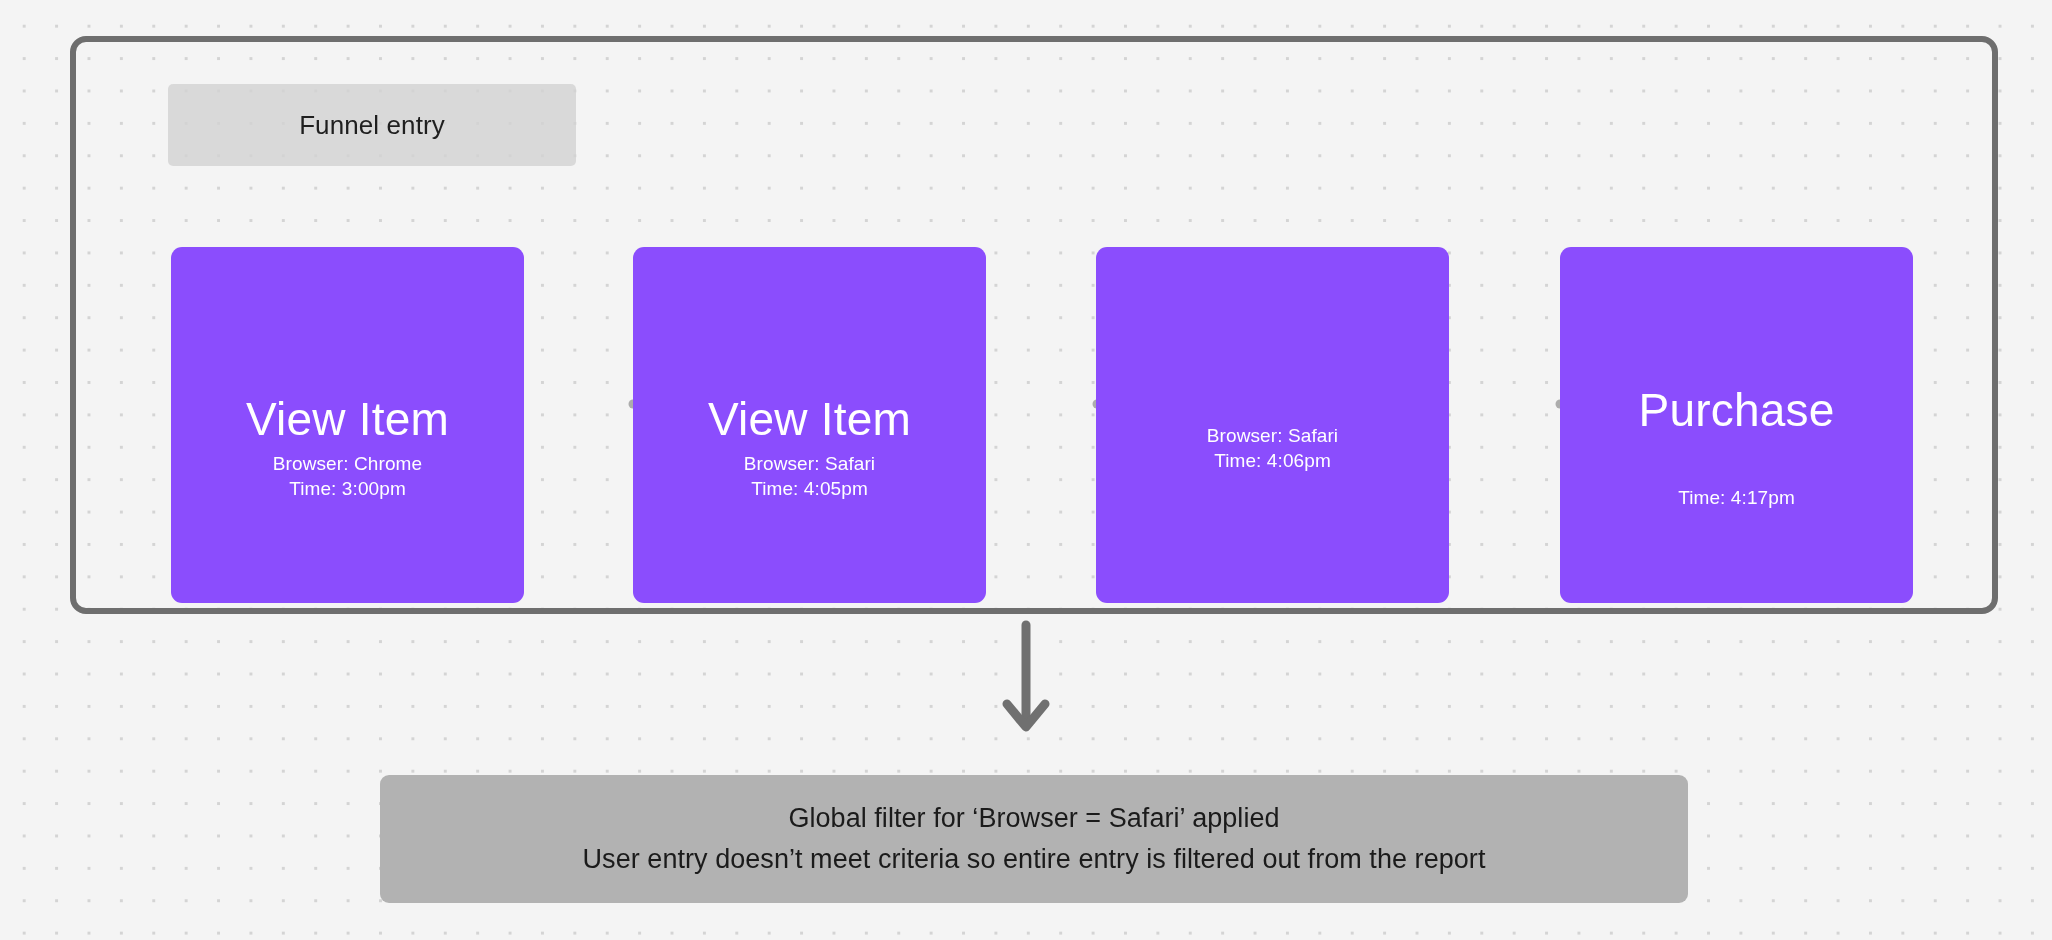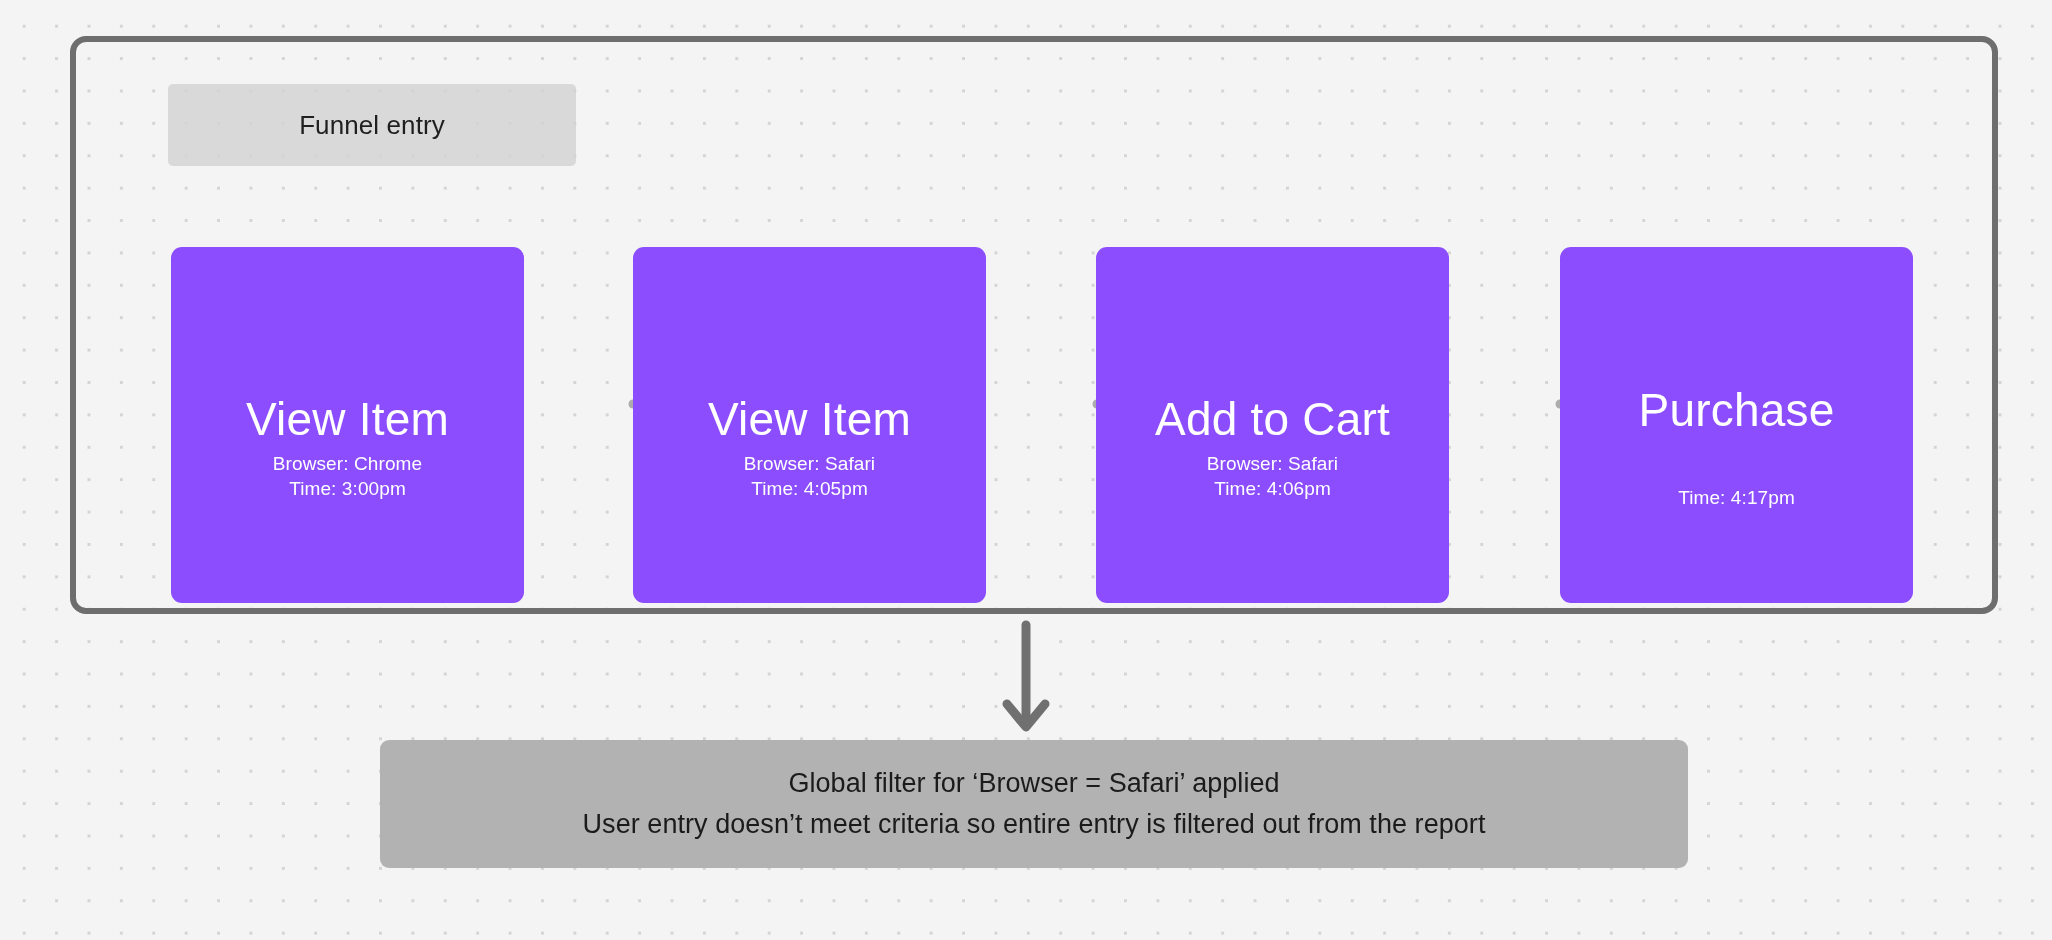"Add to Cart" div.step-title { html: <div>Add to Cart</div> -> none }
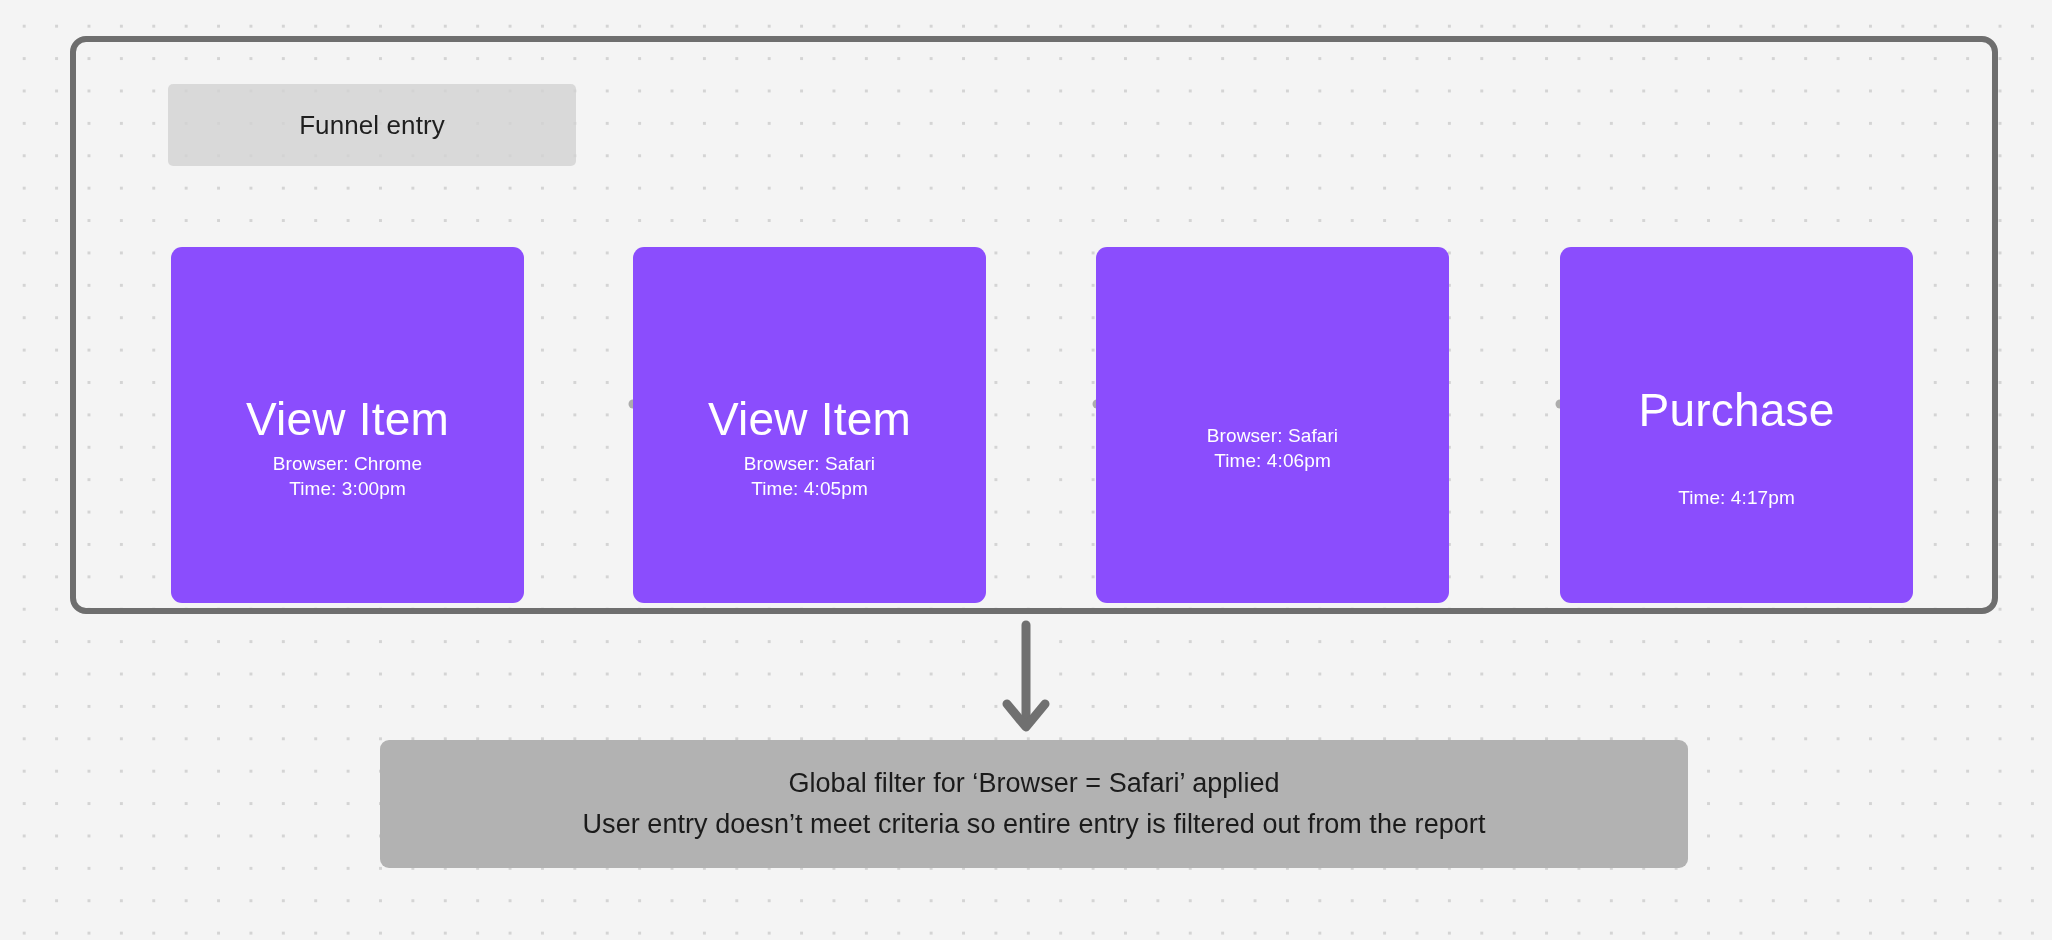"Global filter for ‘Browser =" .bottom-note { top: 740px -> 775px }
